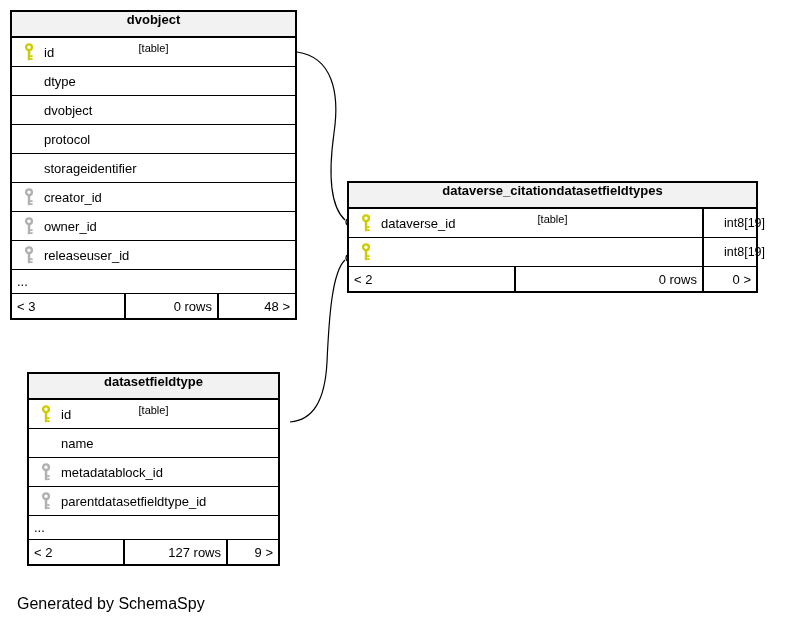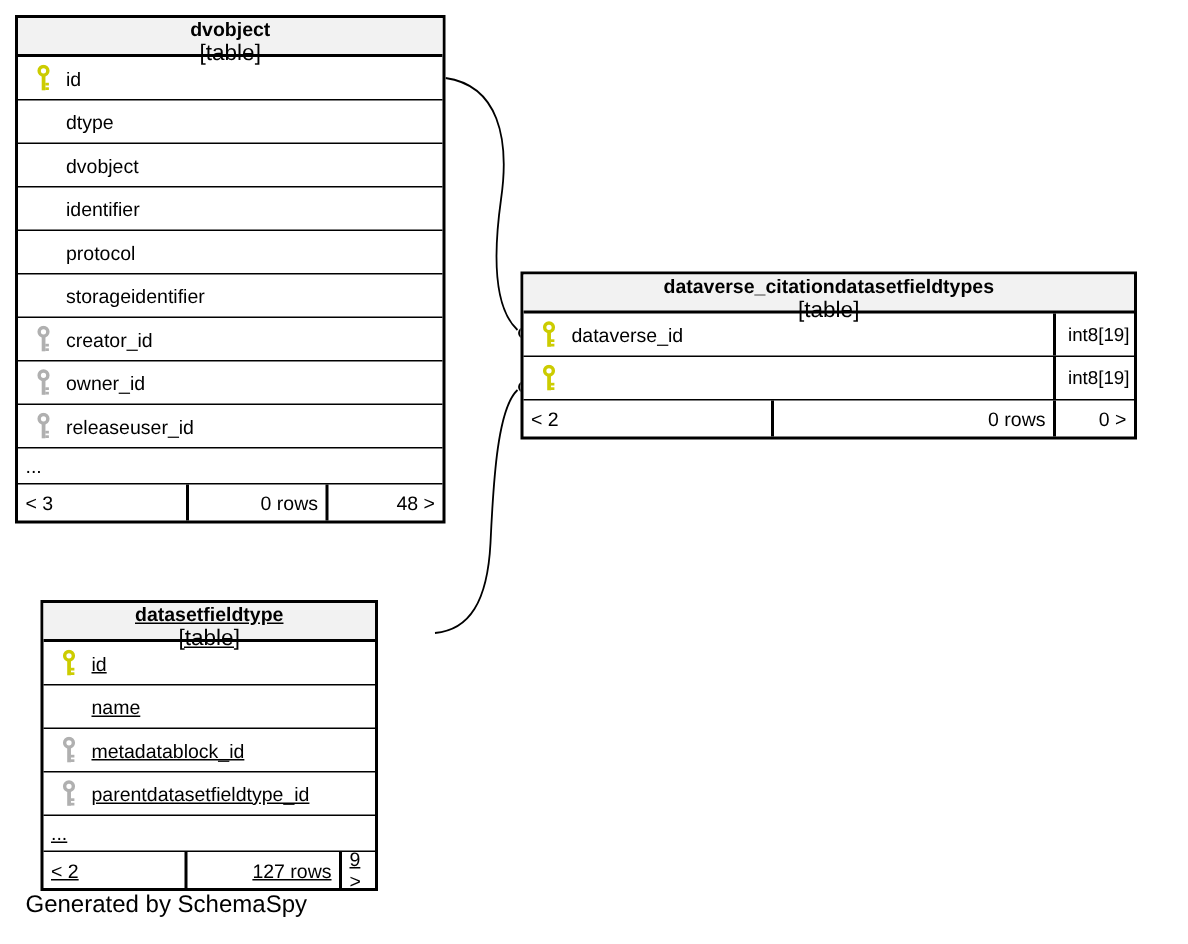"[table]" .ttag { font-size: 15px -> 11px; margin-top: none -> 15px }
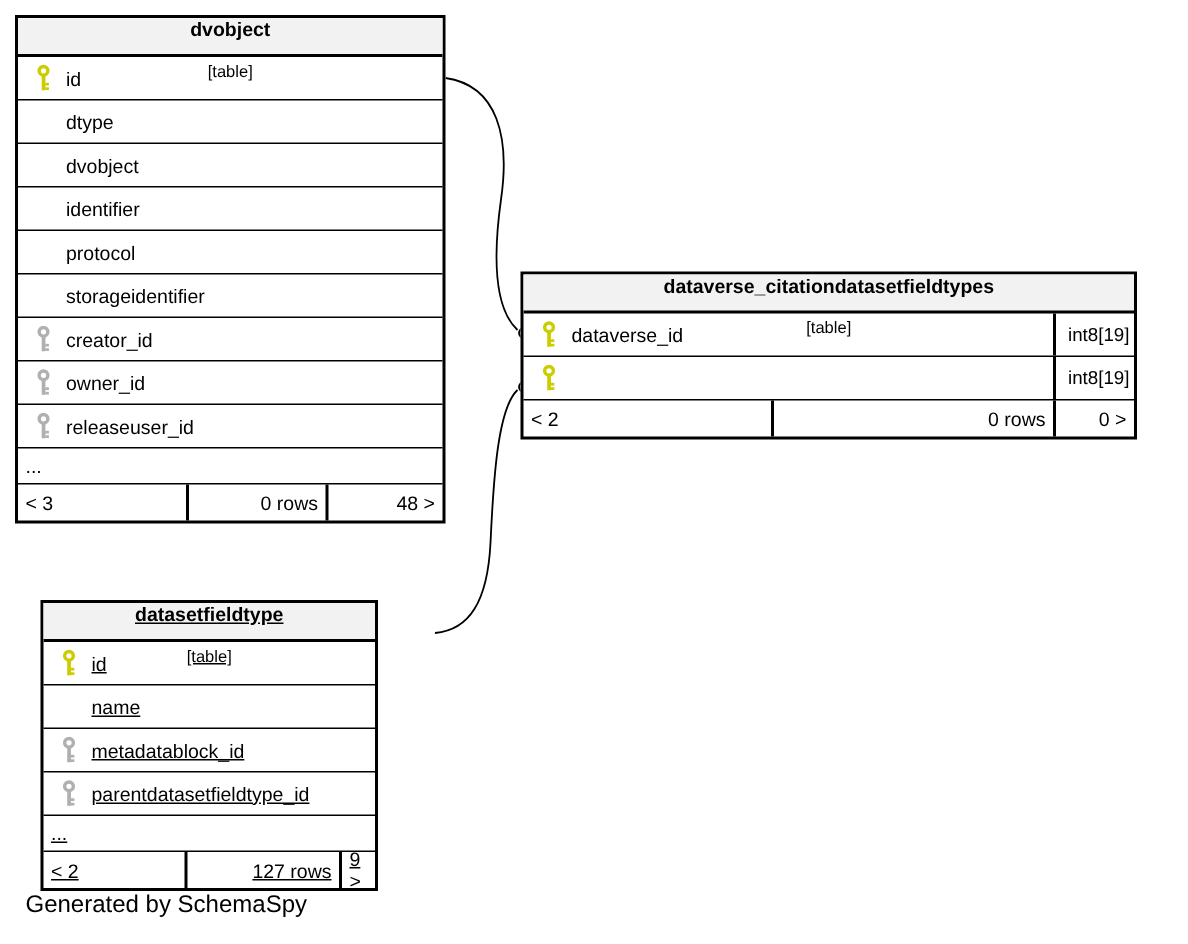"identifier" div.trow { html: <div> <span></span> <span>identifier</span> </div> -> none }
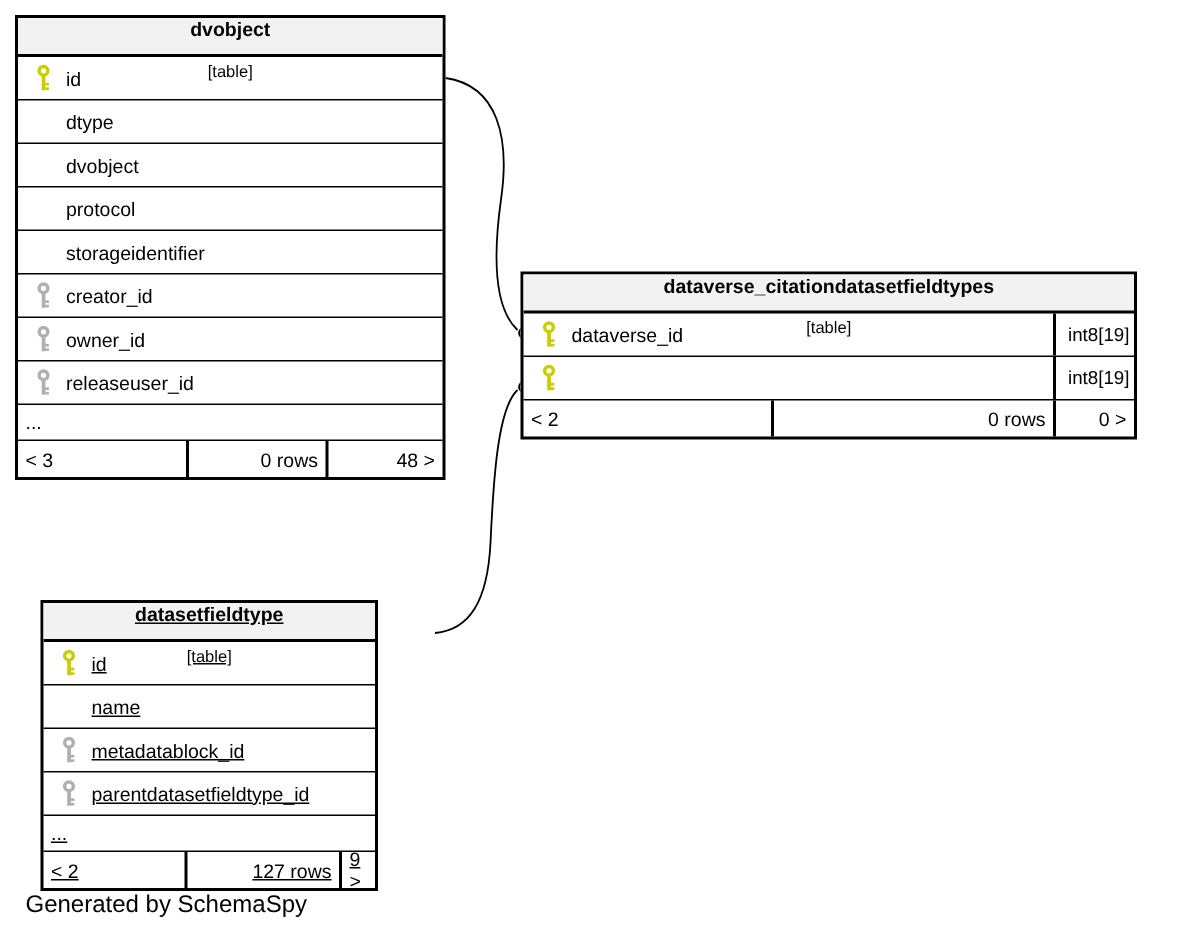"int8[19]" .type-cell { padding-left: 8px -> 20px }
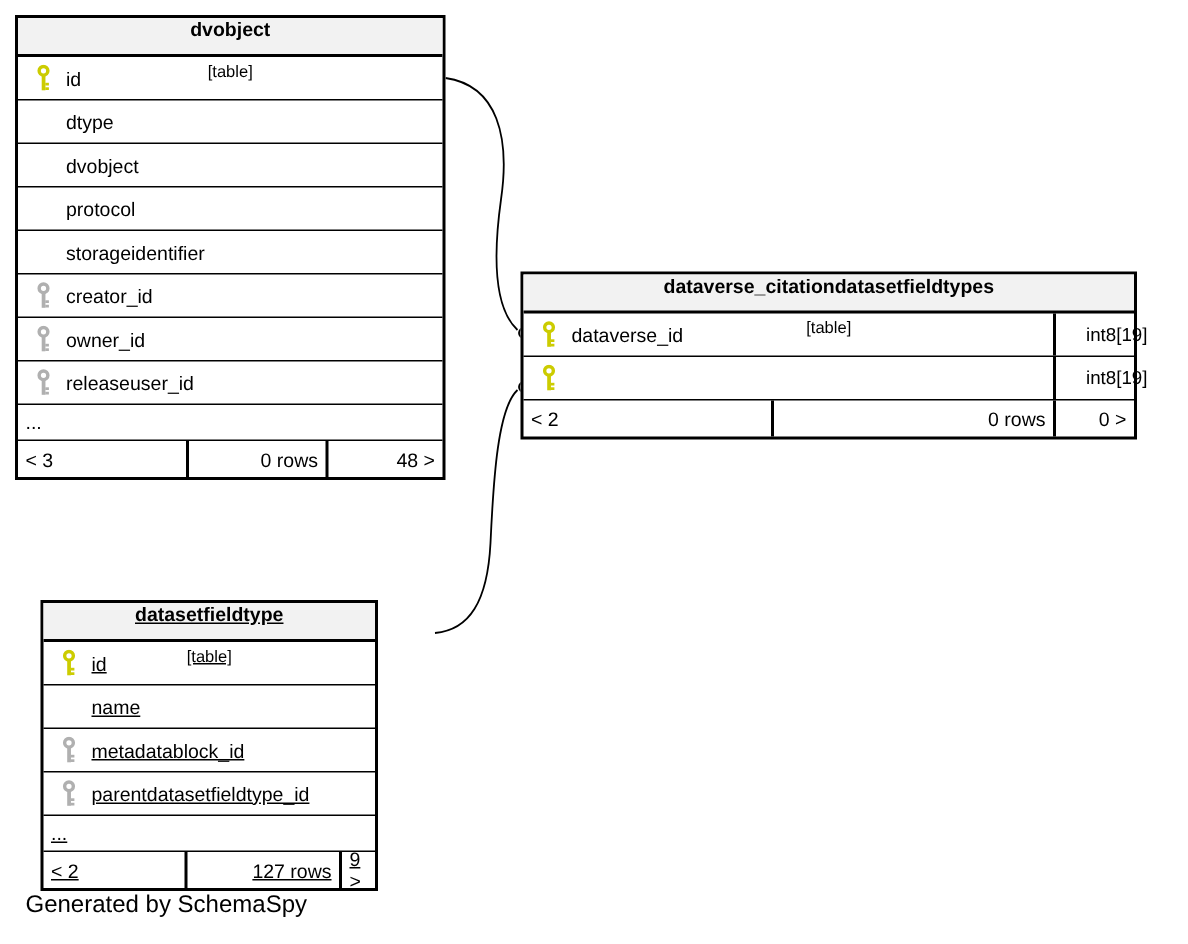"datasetfieldtype" #t2 { text-decoration: underline -> none; top: 400px -> 372px; width: 225px -> 253px }
